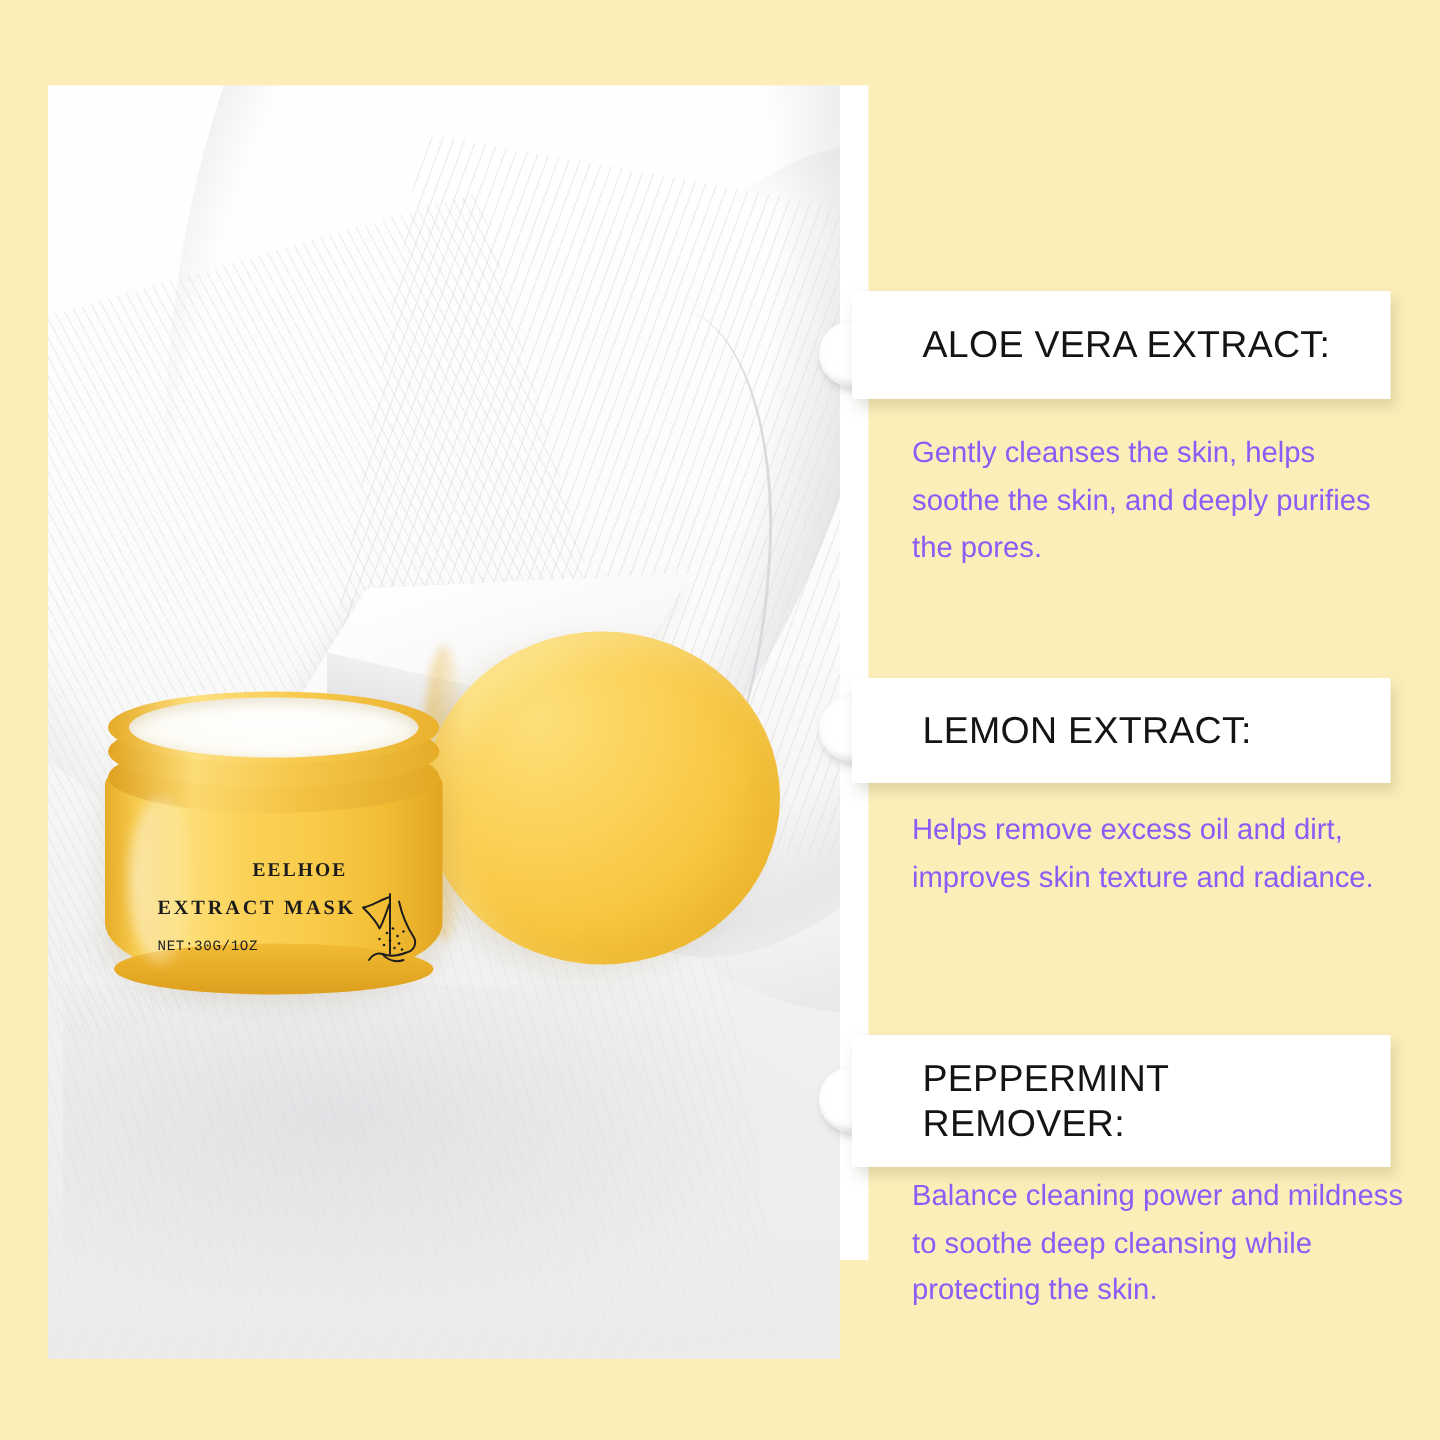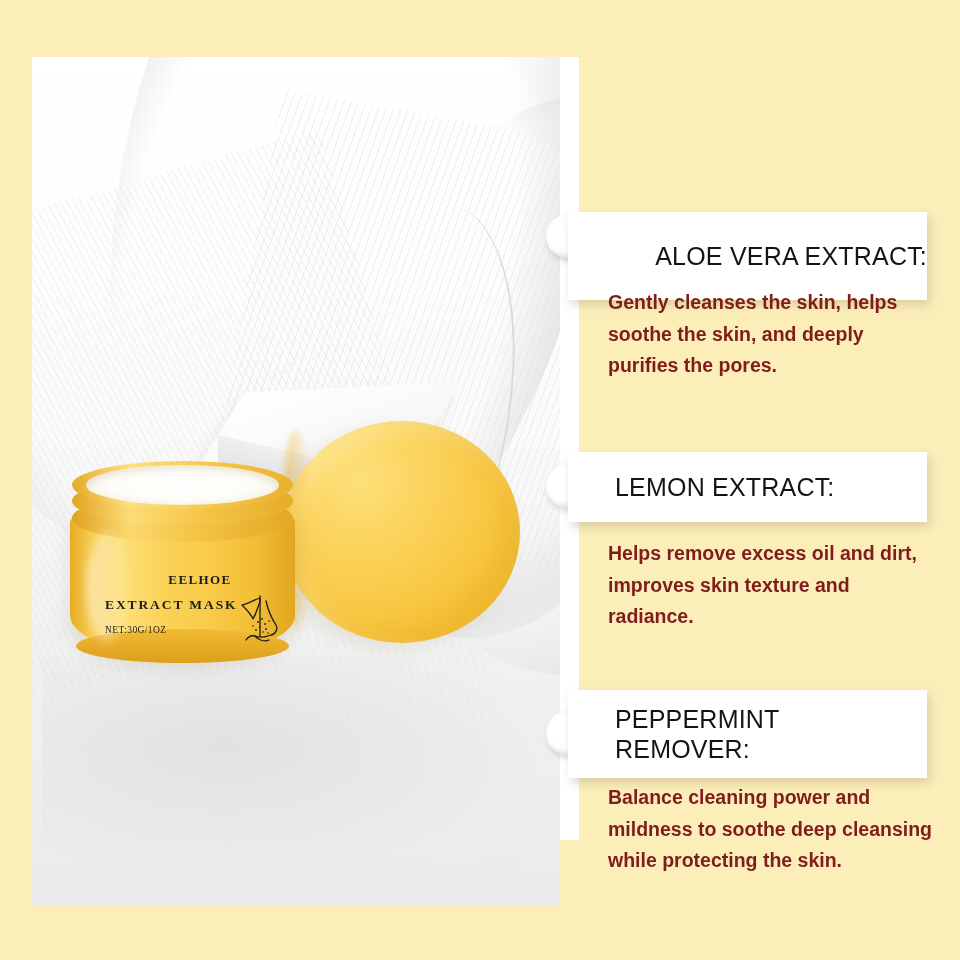"ALOE VERA EXTRACT:" #blk1 .head-bar { height: 88px -> 72px; justify-content: flex-end -> none; top: 212px -> 194px }
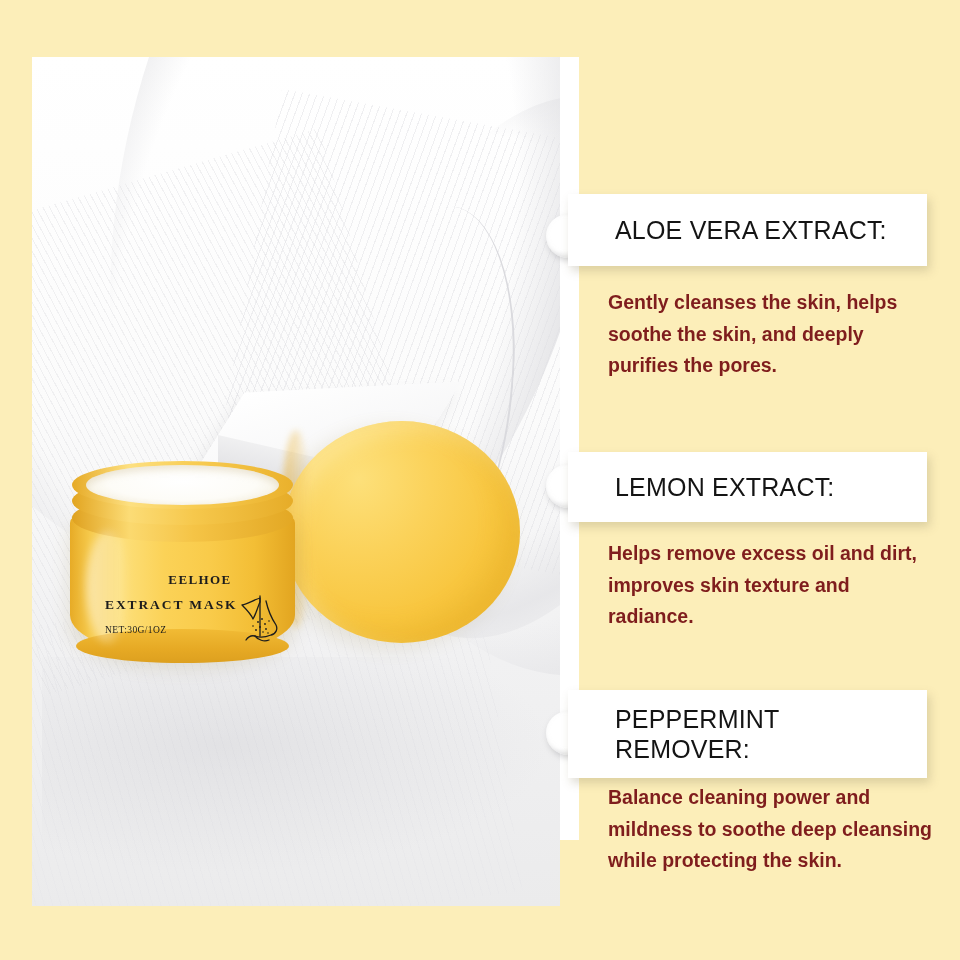"Gently cleanses the skin, helps" .body-text { color: #7f1d1d -> #8b5cf6; font-weight: bold -> none }
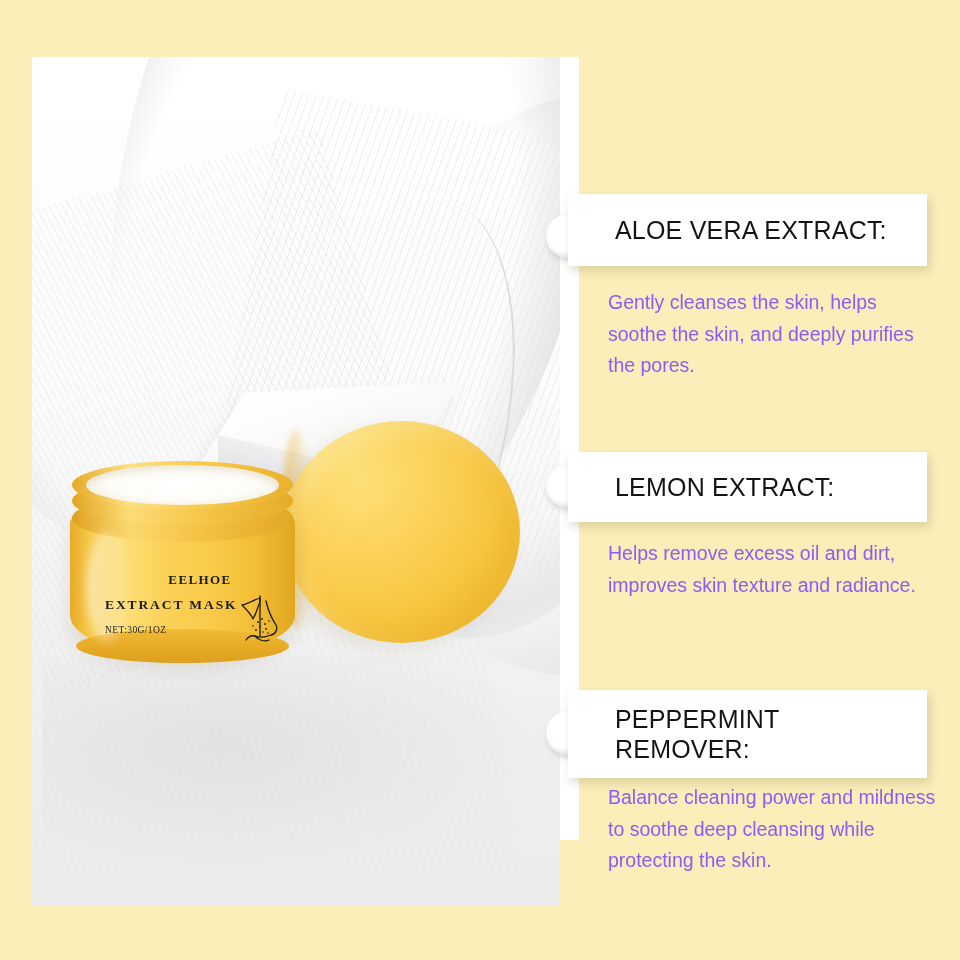"NET:30G/1OZ" .label-net { font-family: Liberation Serif, serif -> Liberation Mono, monospace }
